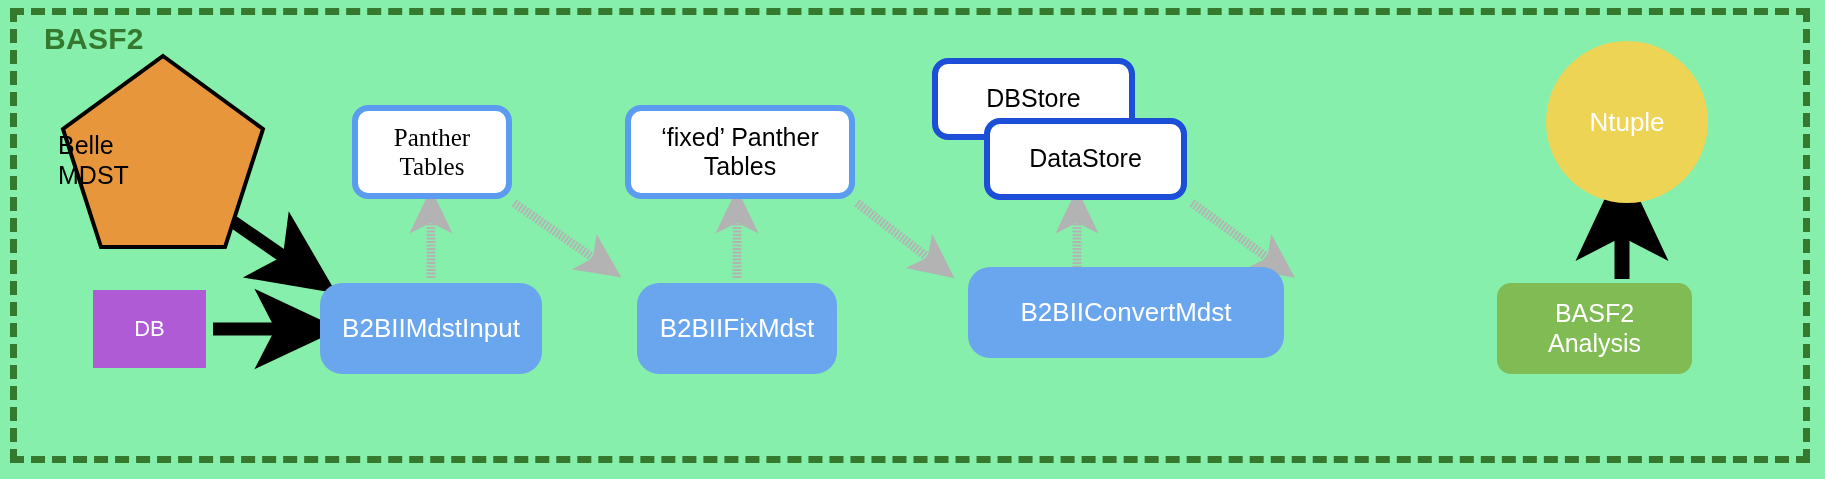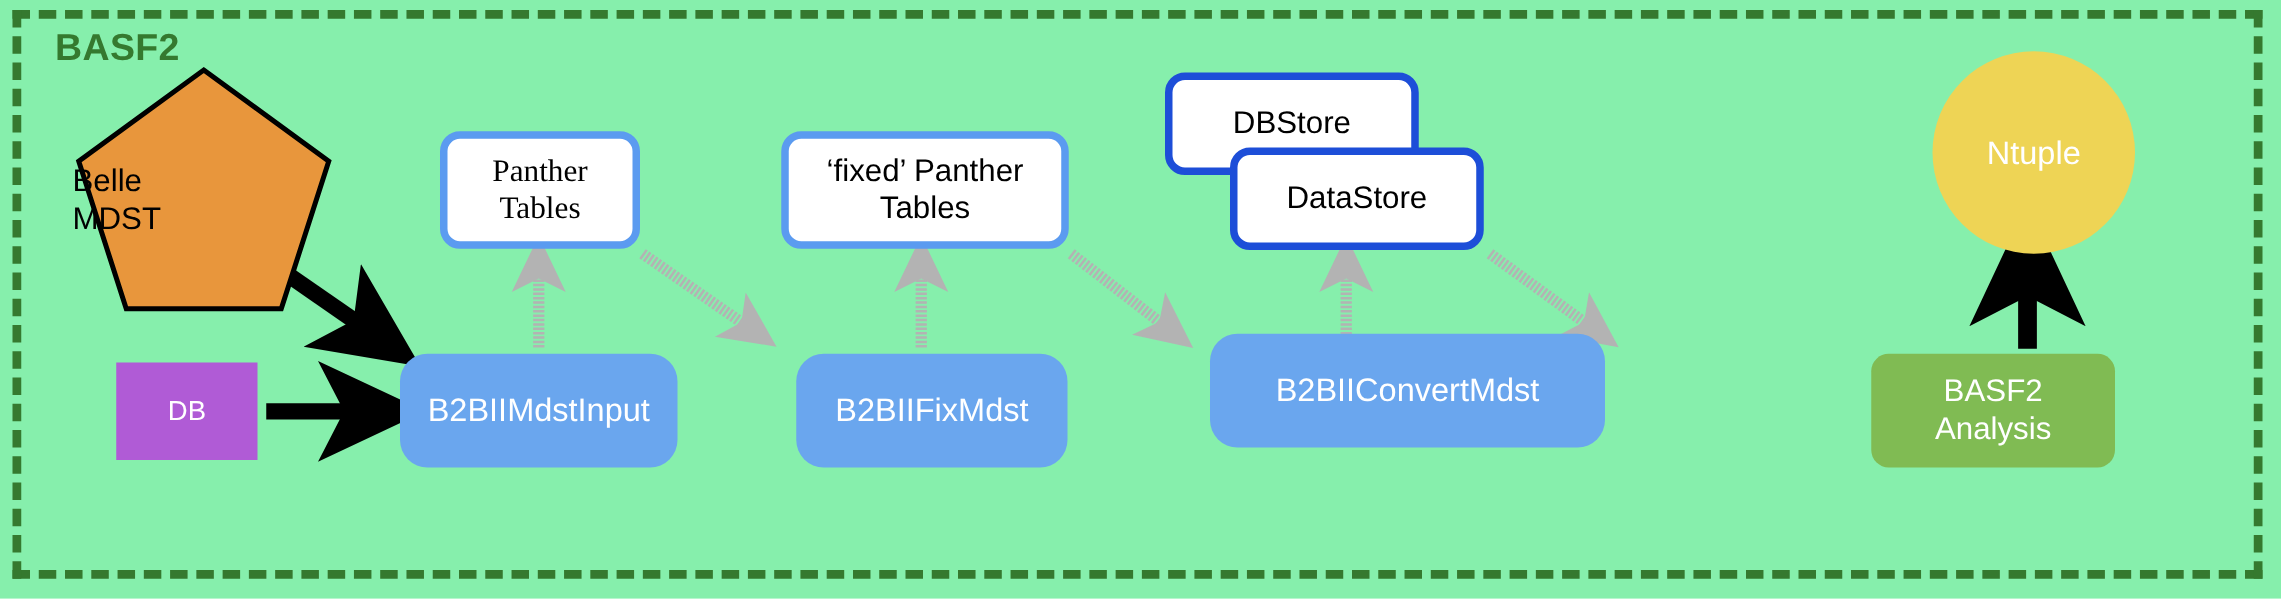"B2BIIFixMdst" .fixmdst { width: 217px -> 200px }
